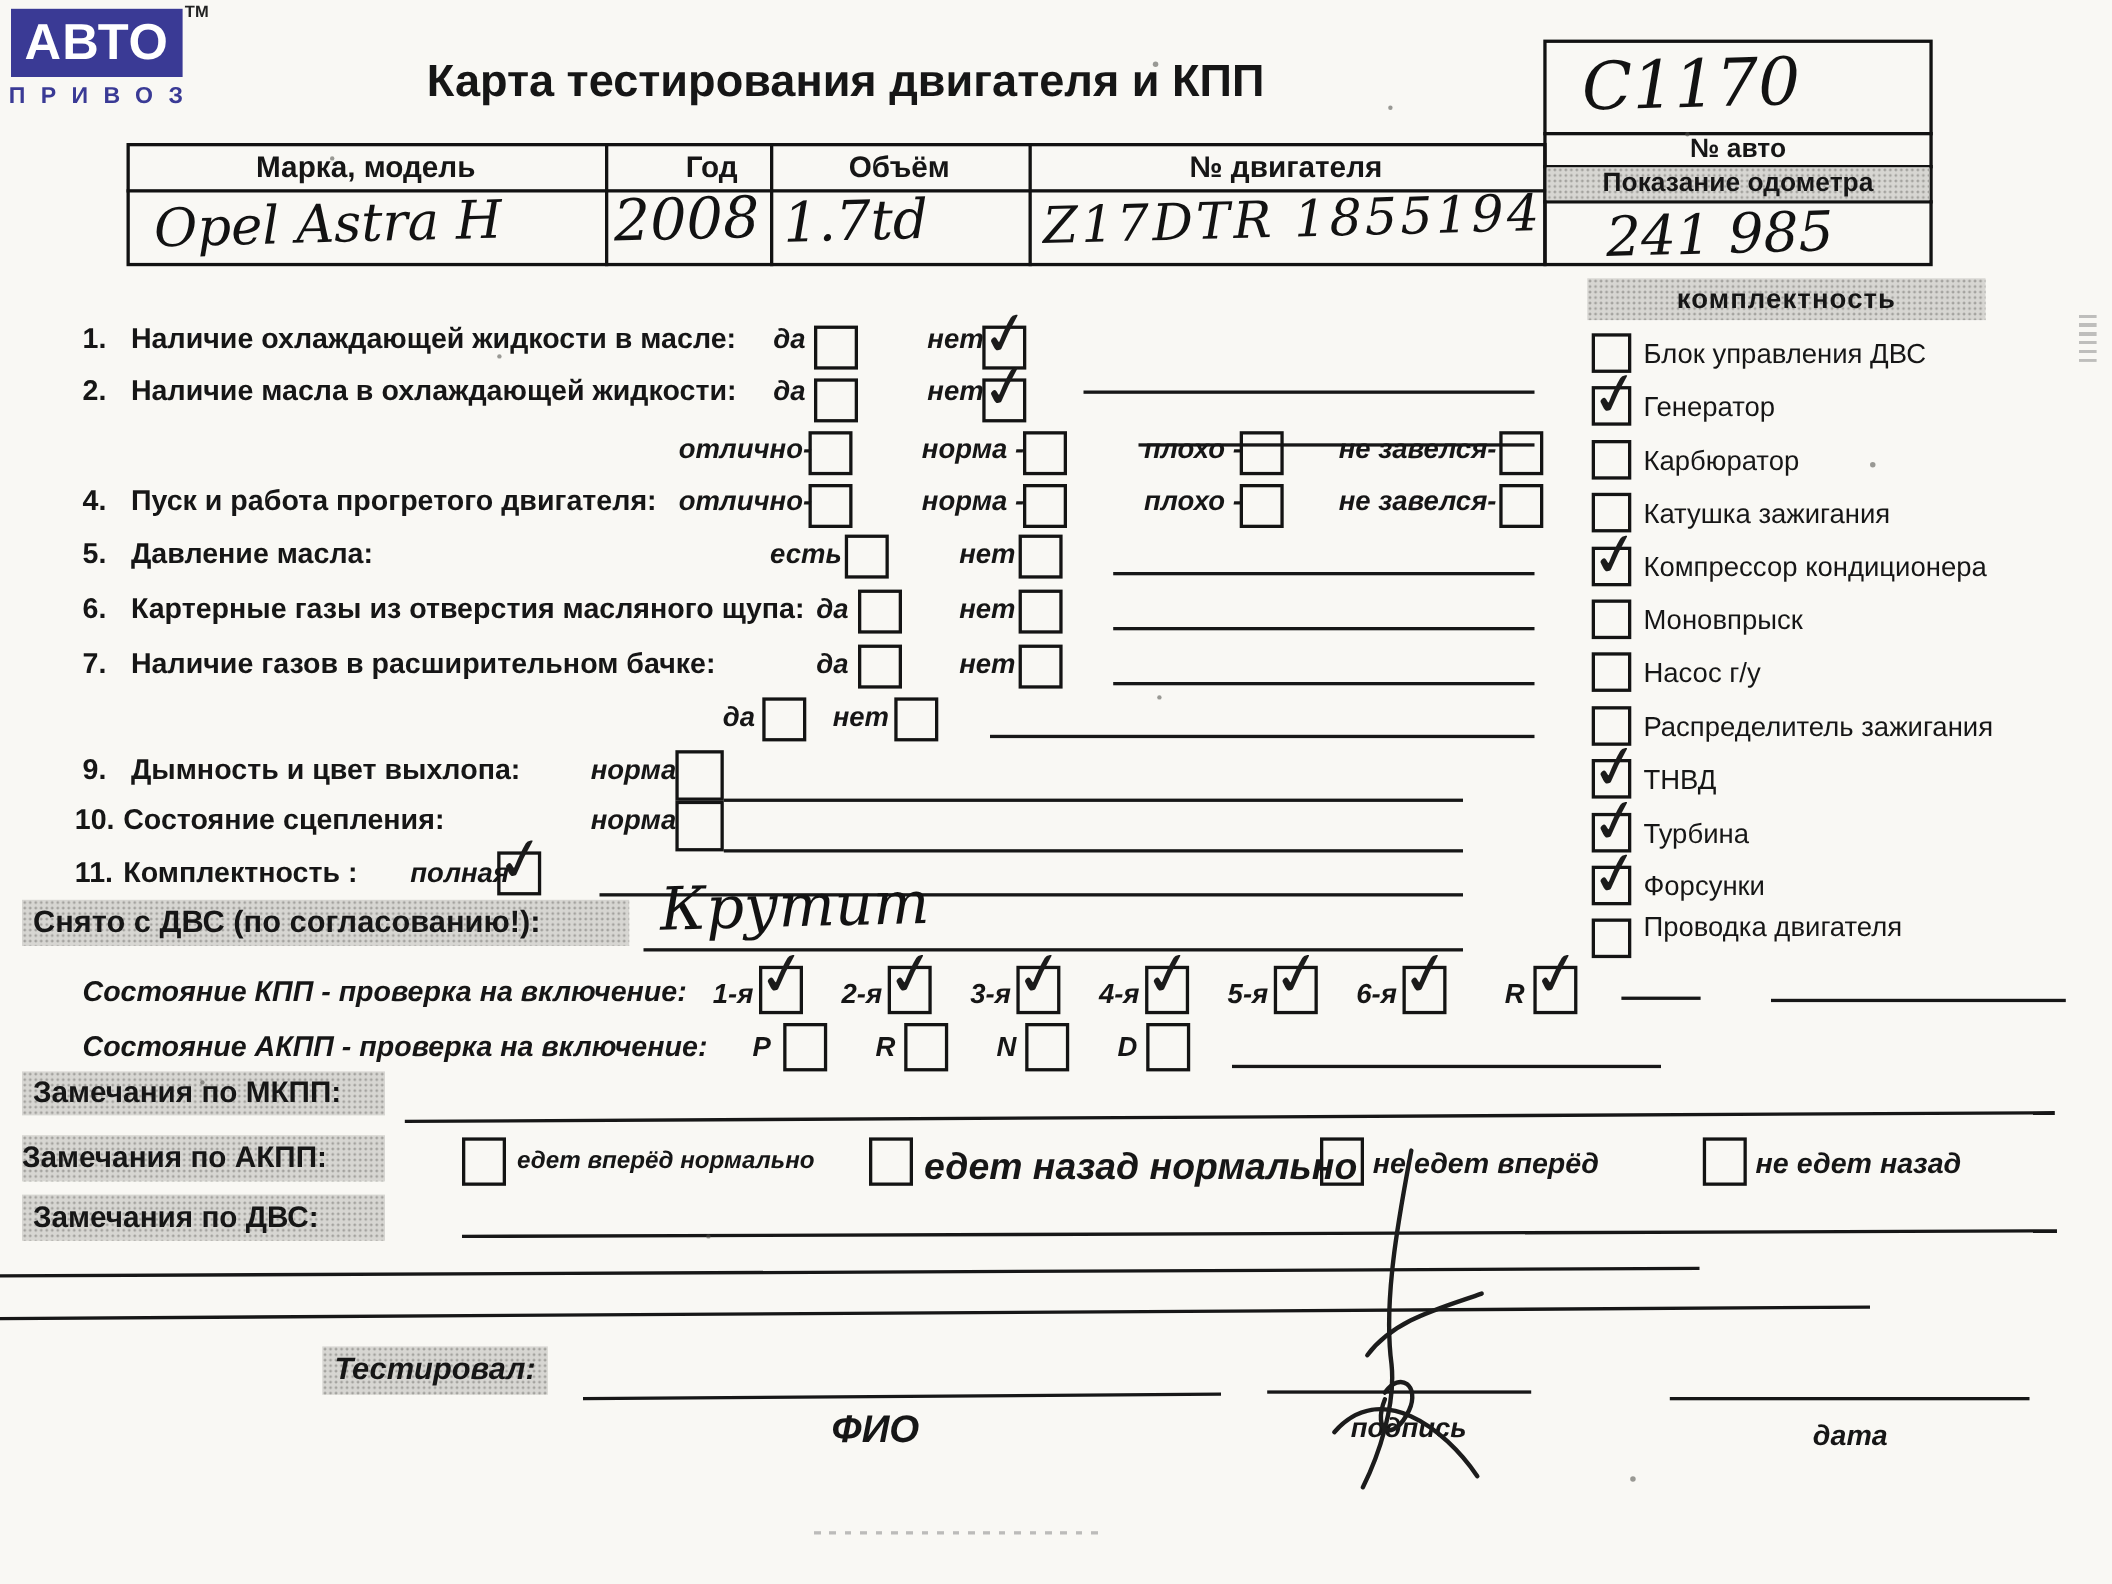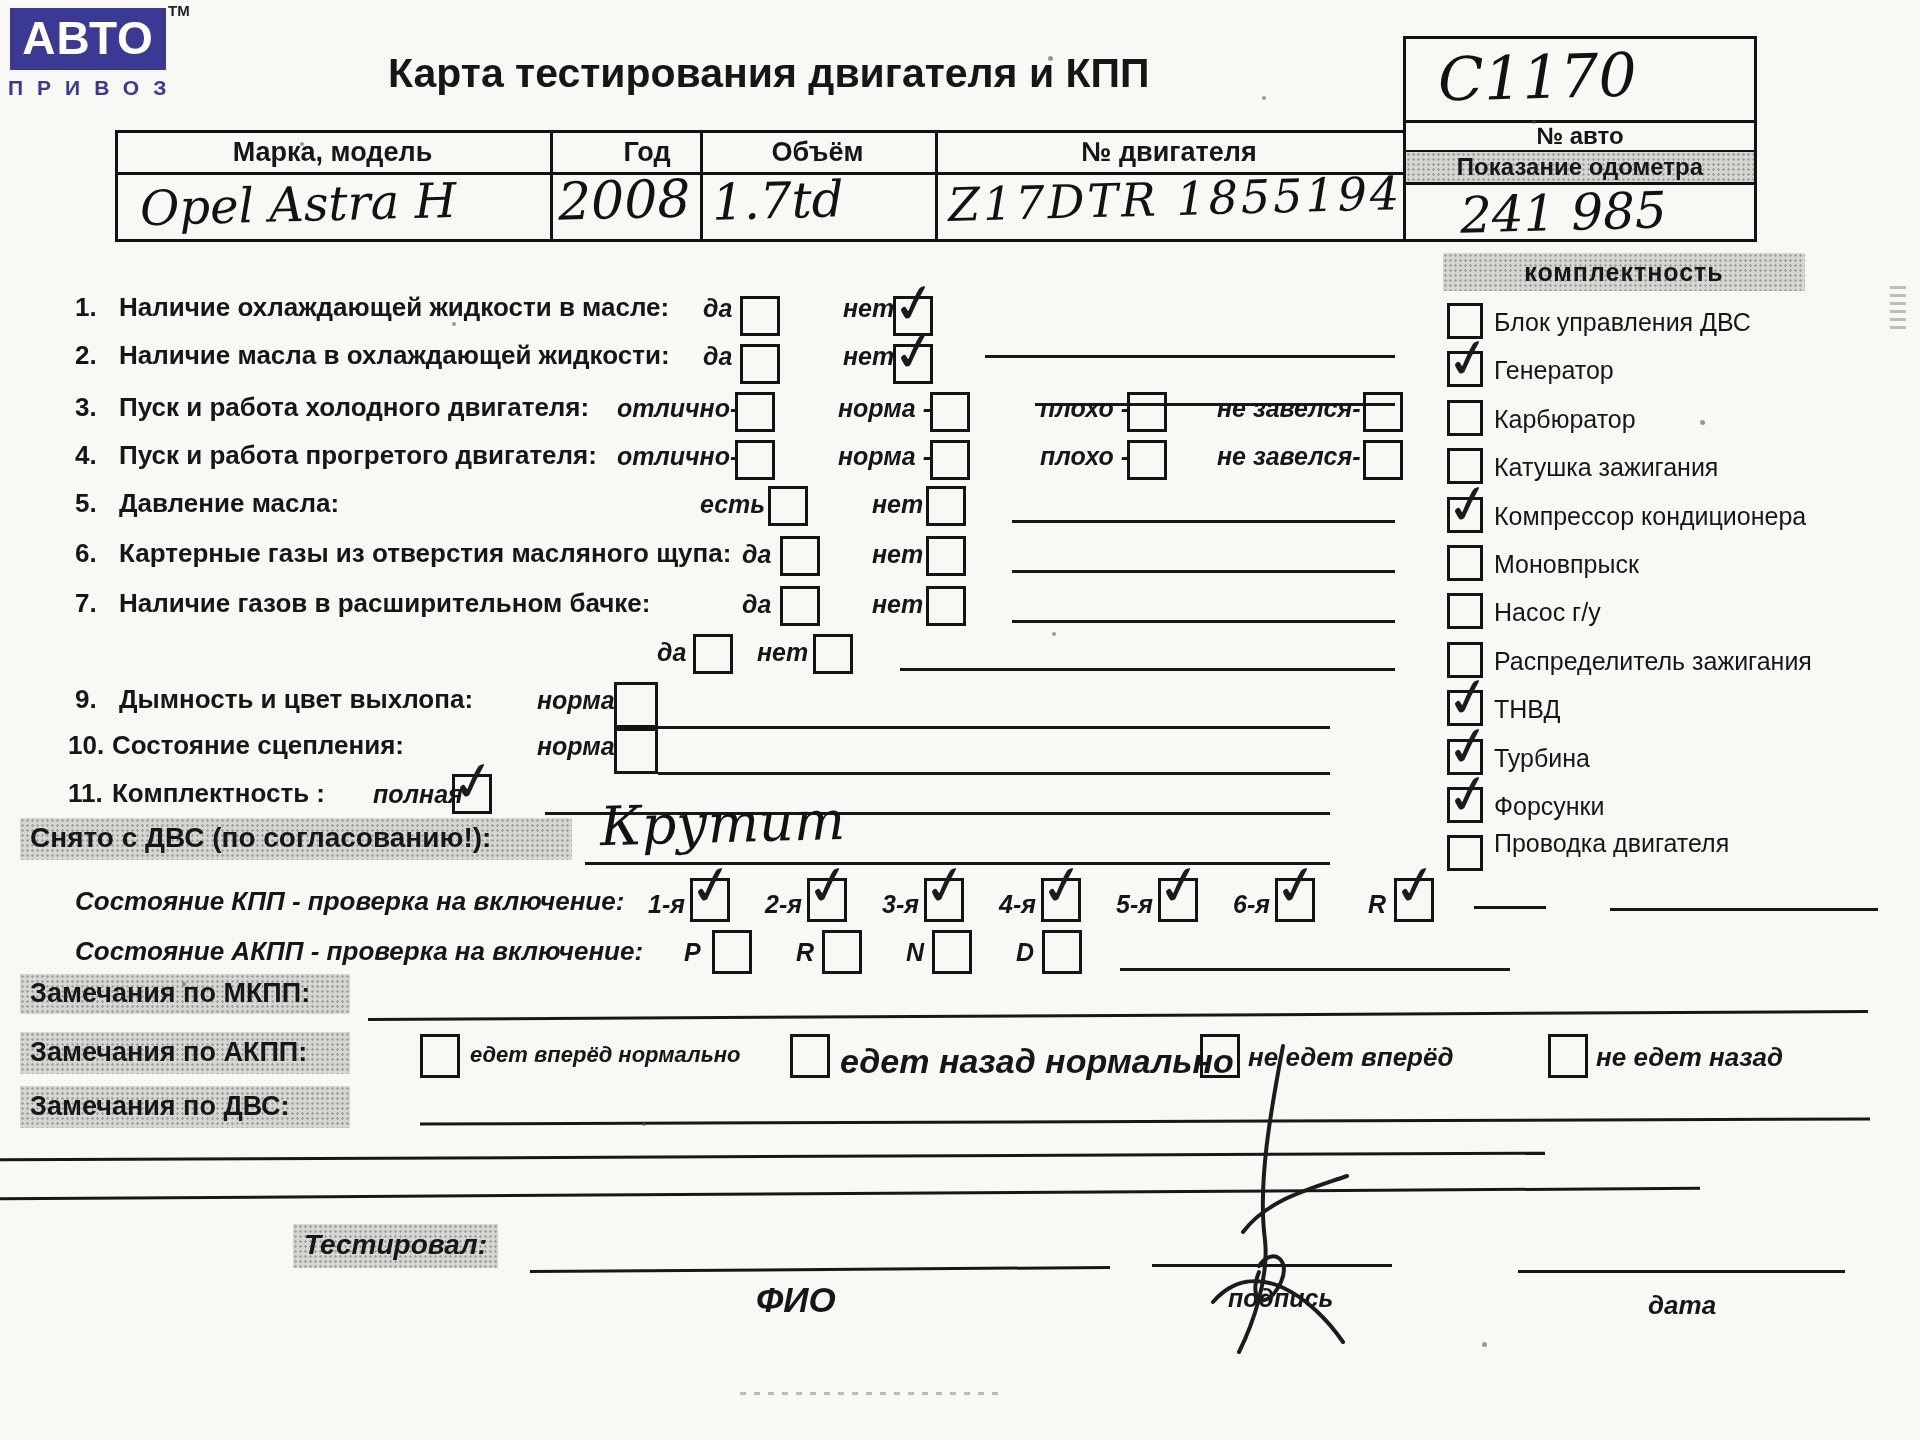"3. Пуск и работа холодного" div.abs { html: <div> <span>3.</span><span>Пуск и работа холодного двигателя:</span></div> -> none }
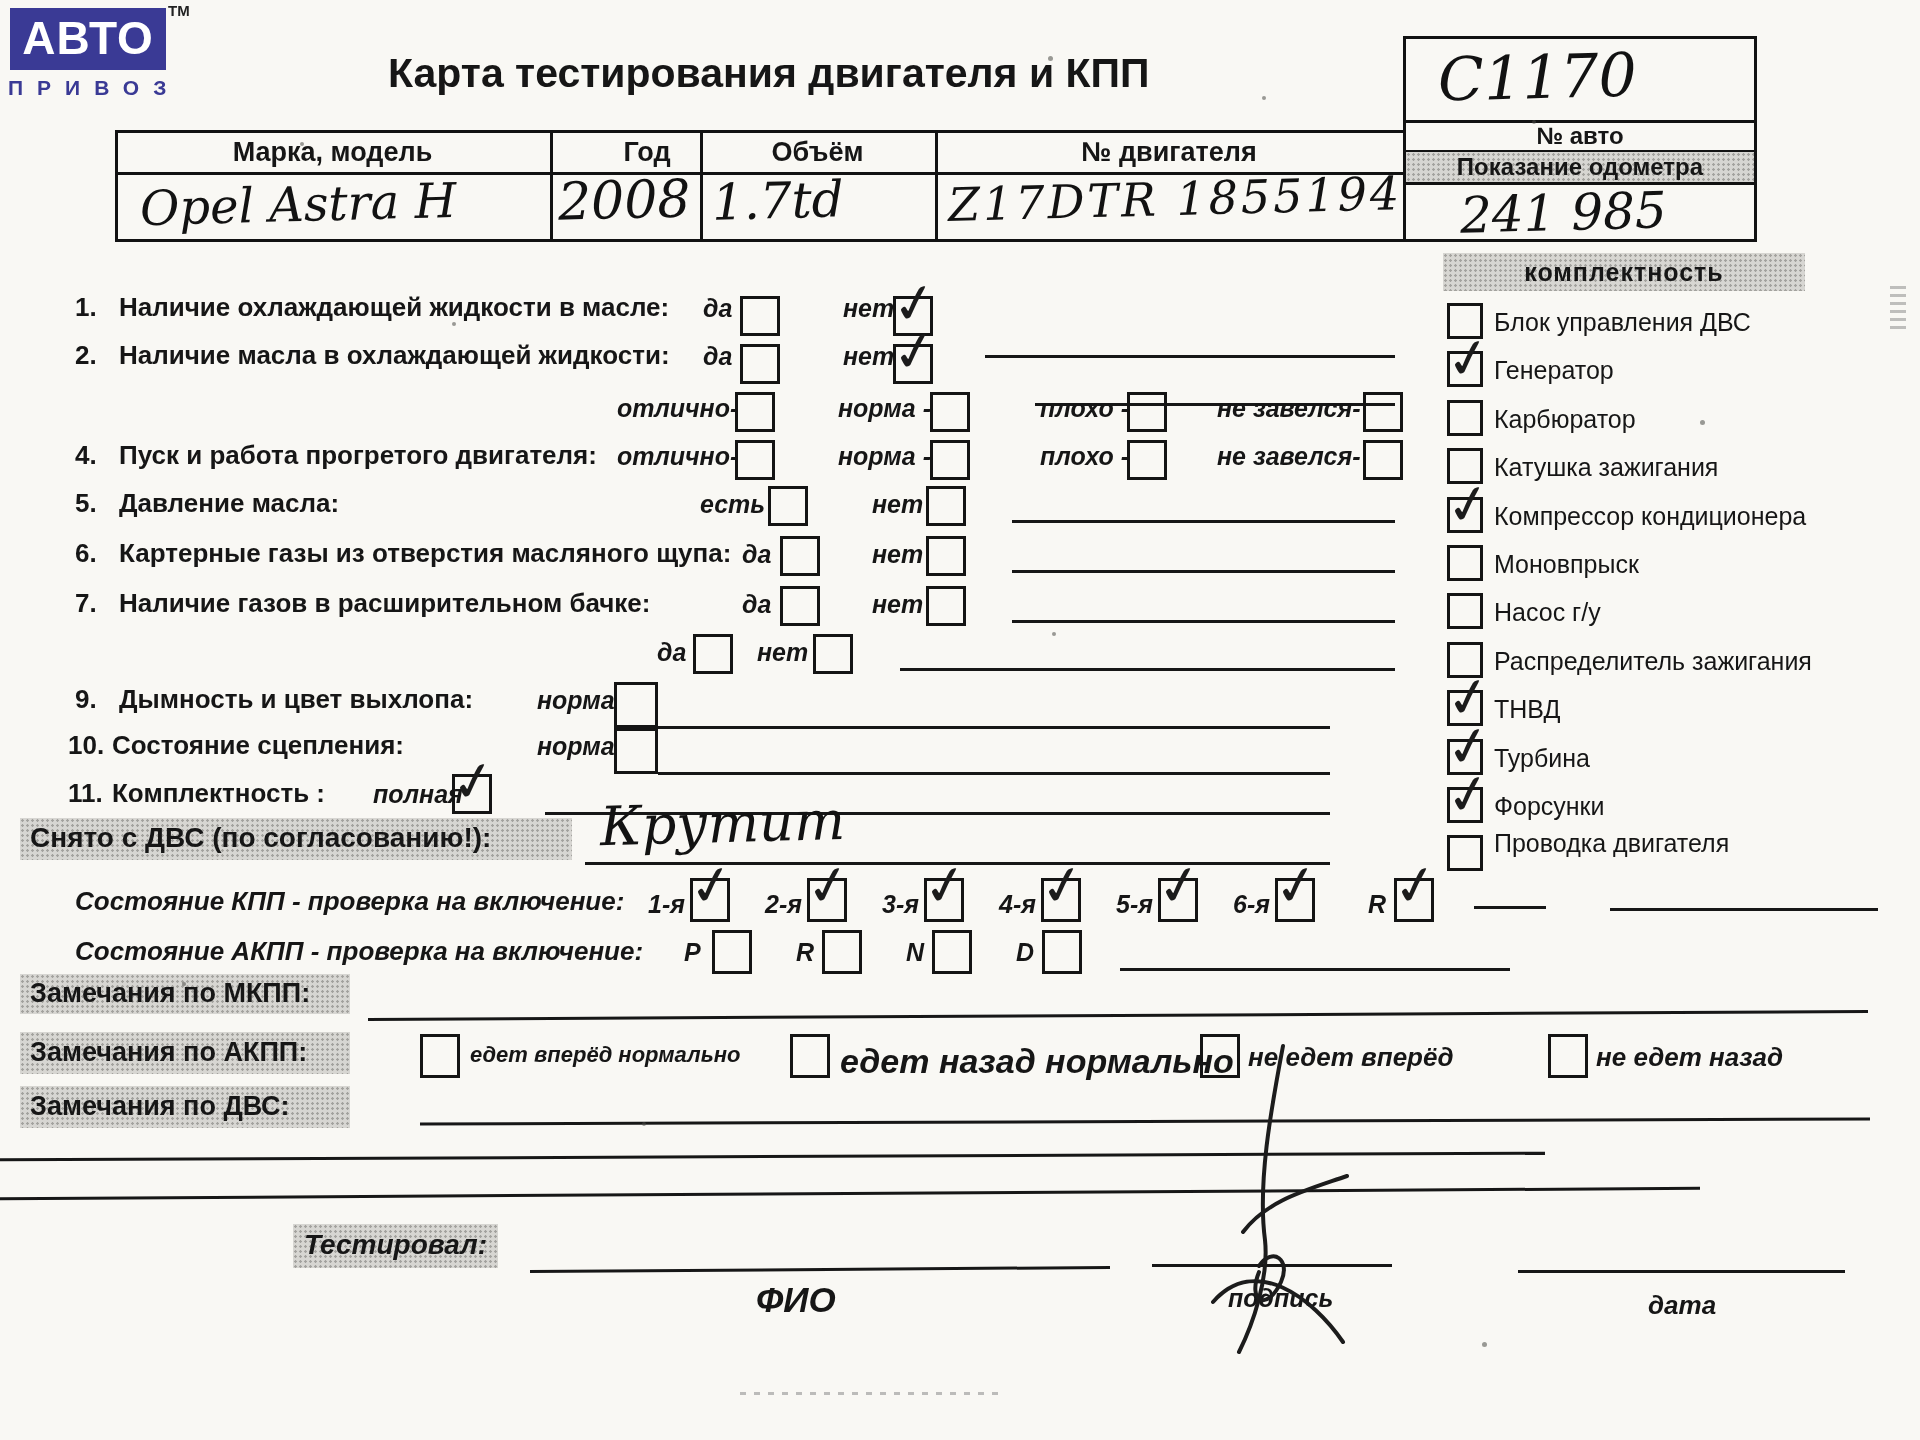"Замечания по АКПП:" div.abs { padding-left: 10px -> none }
